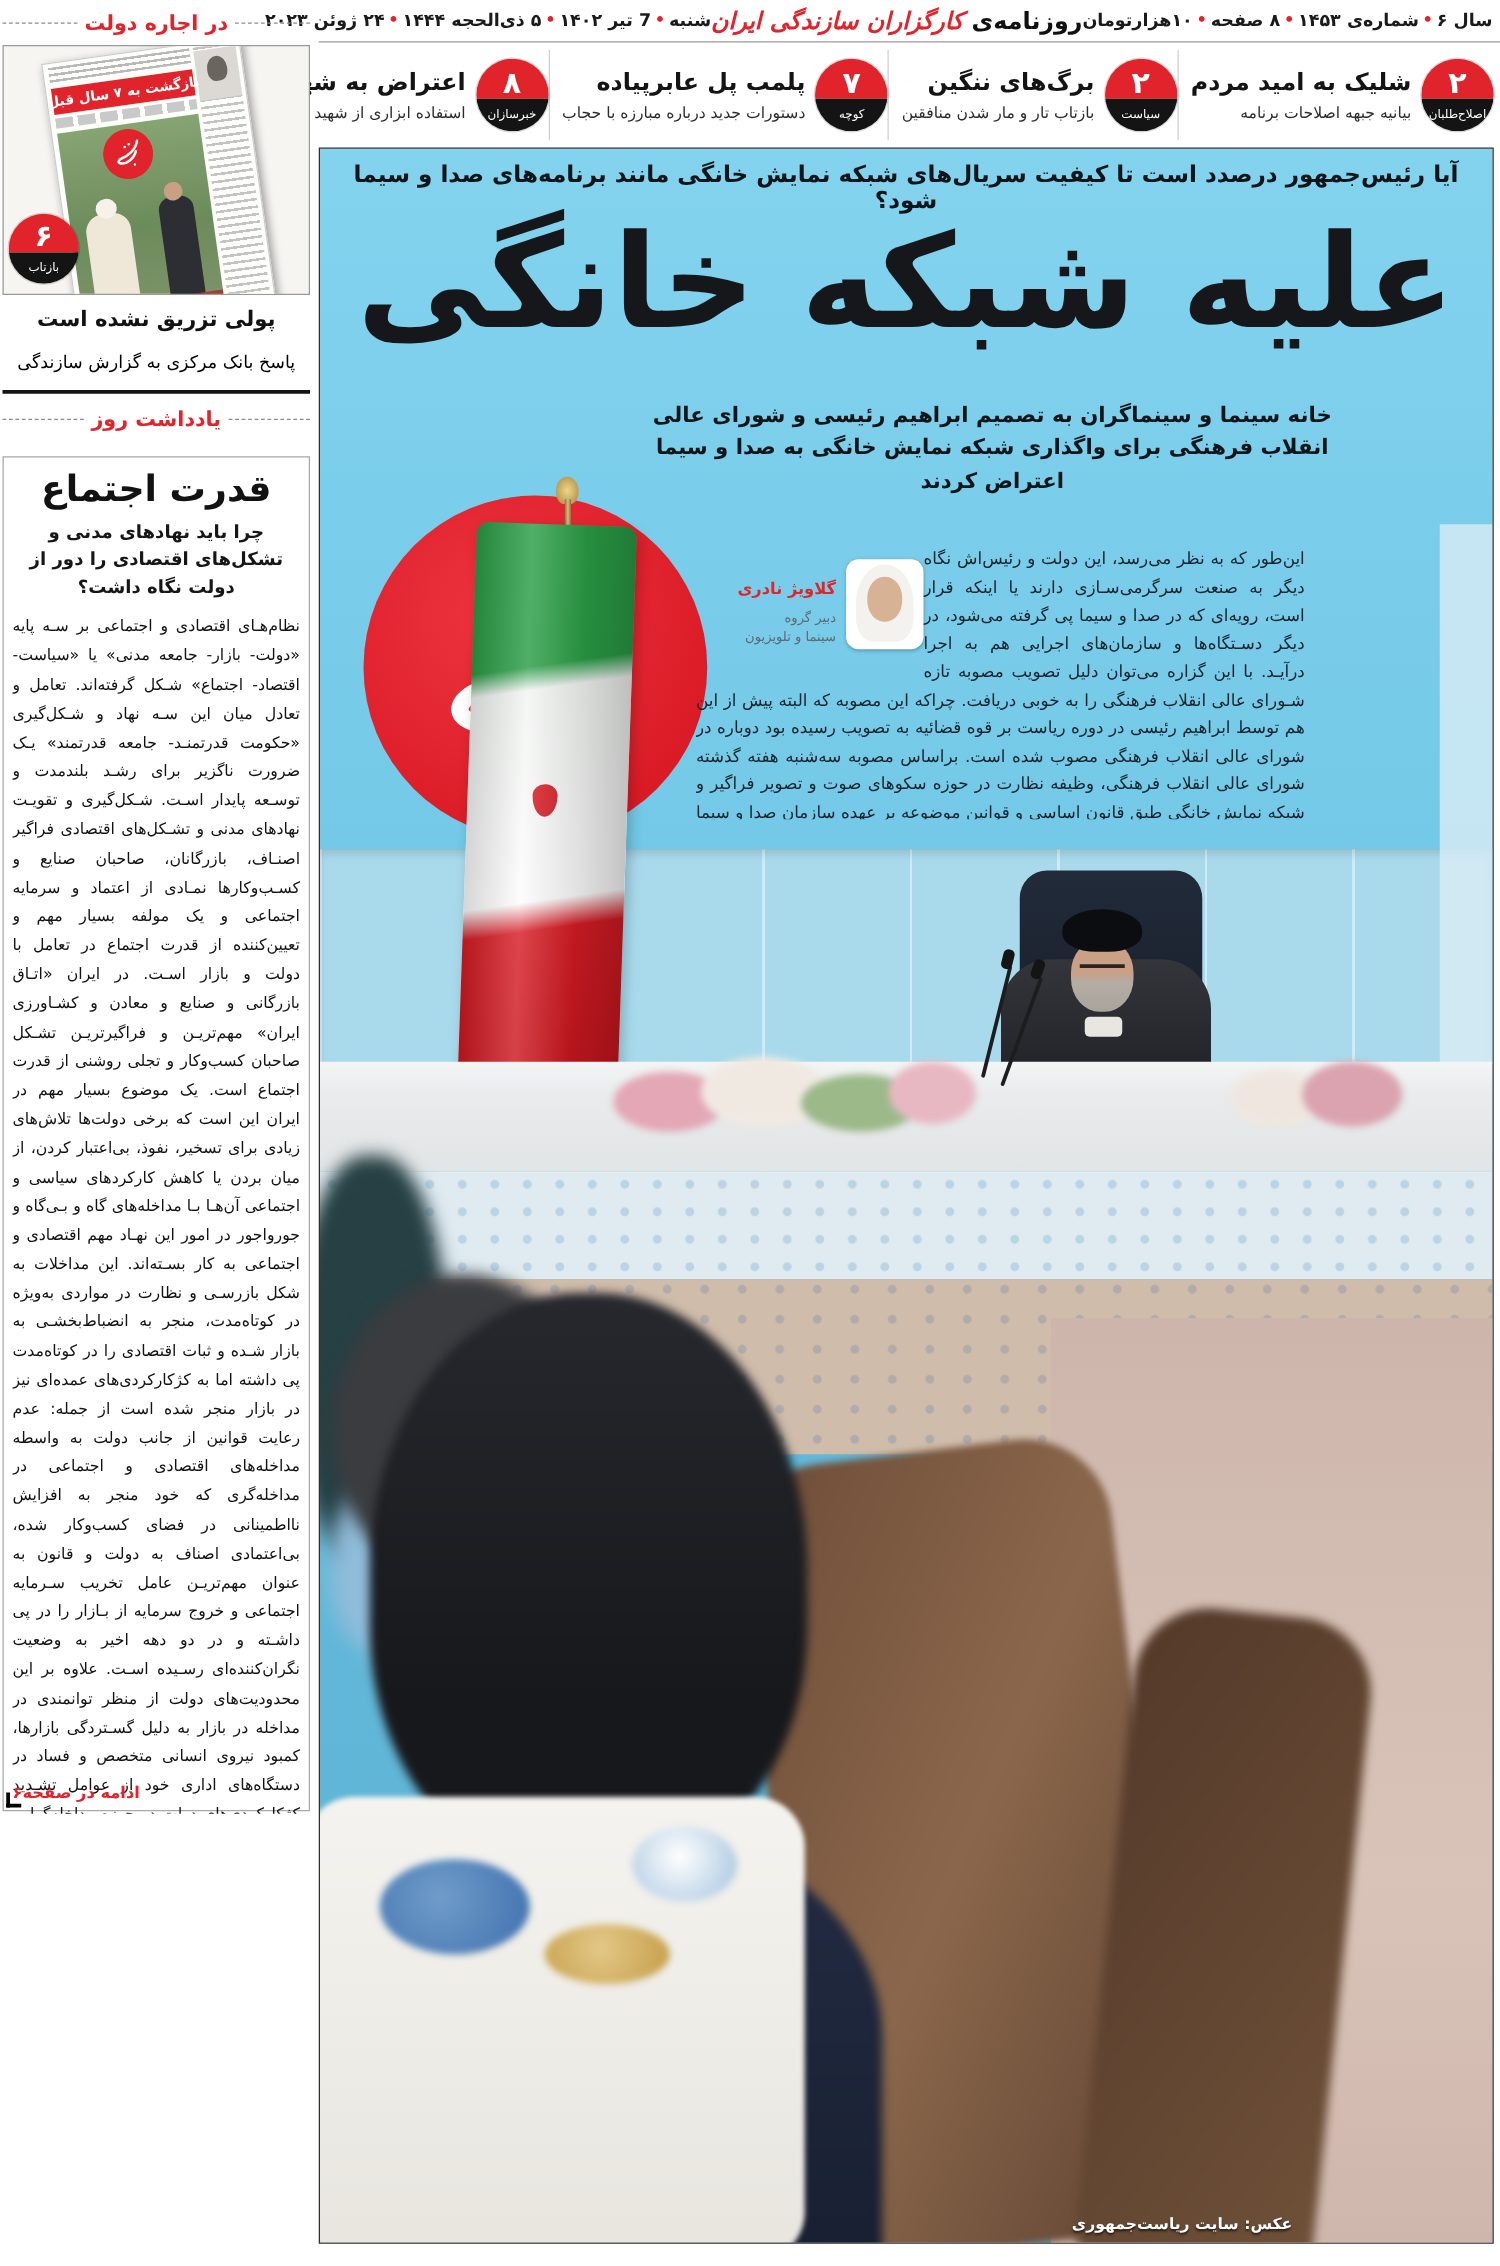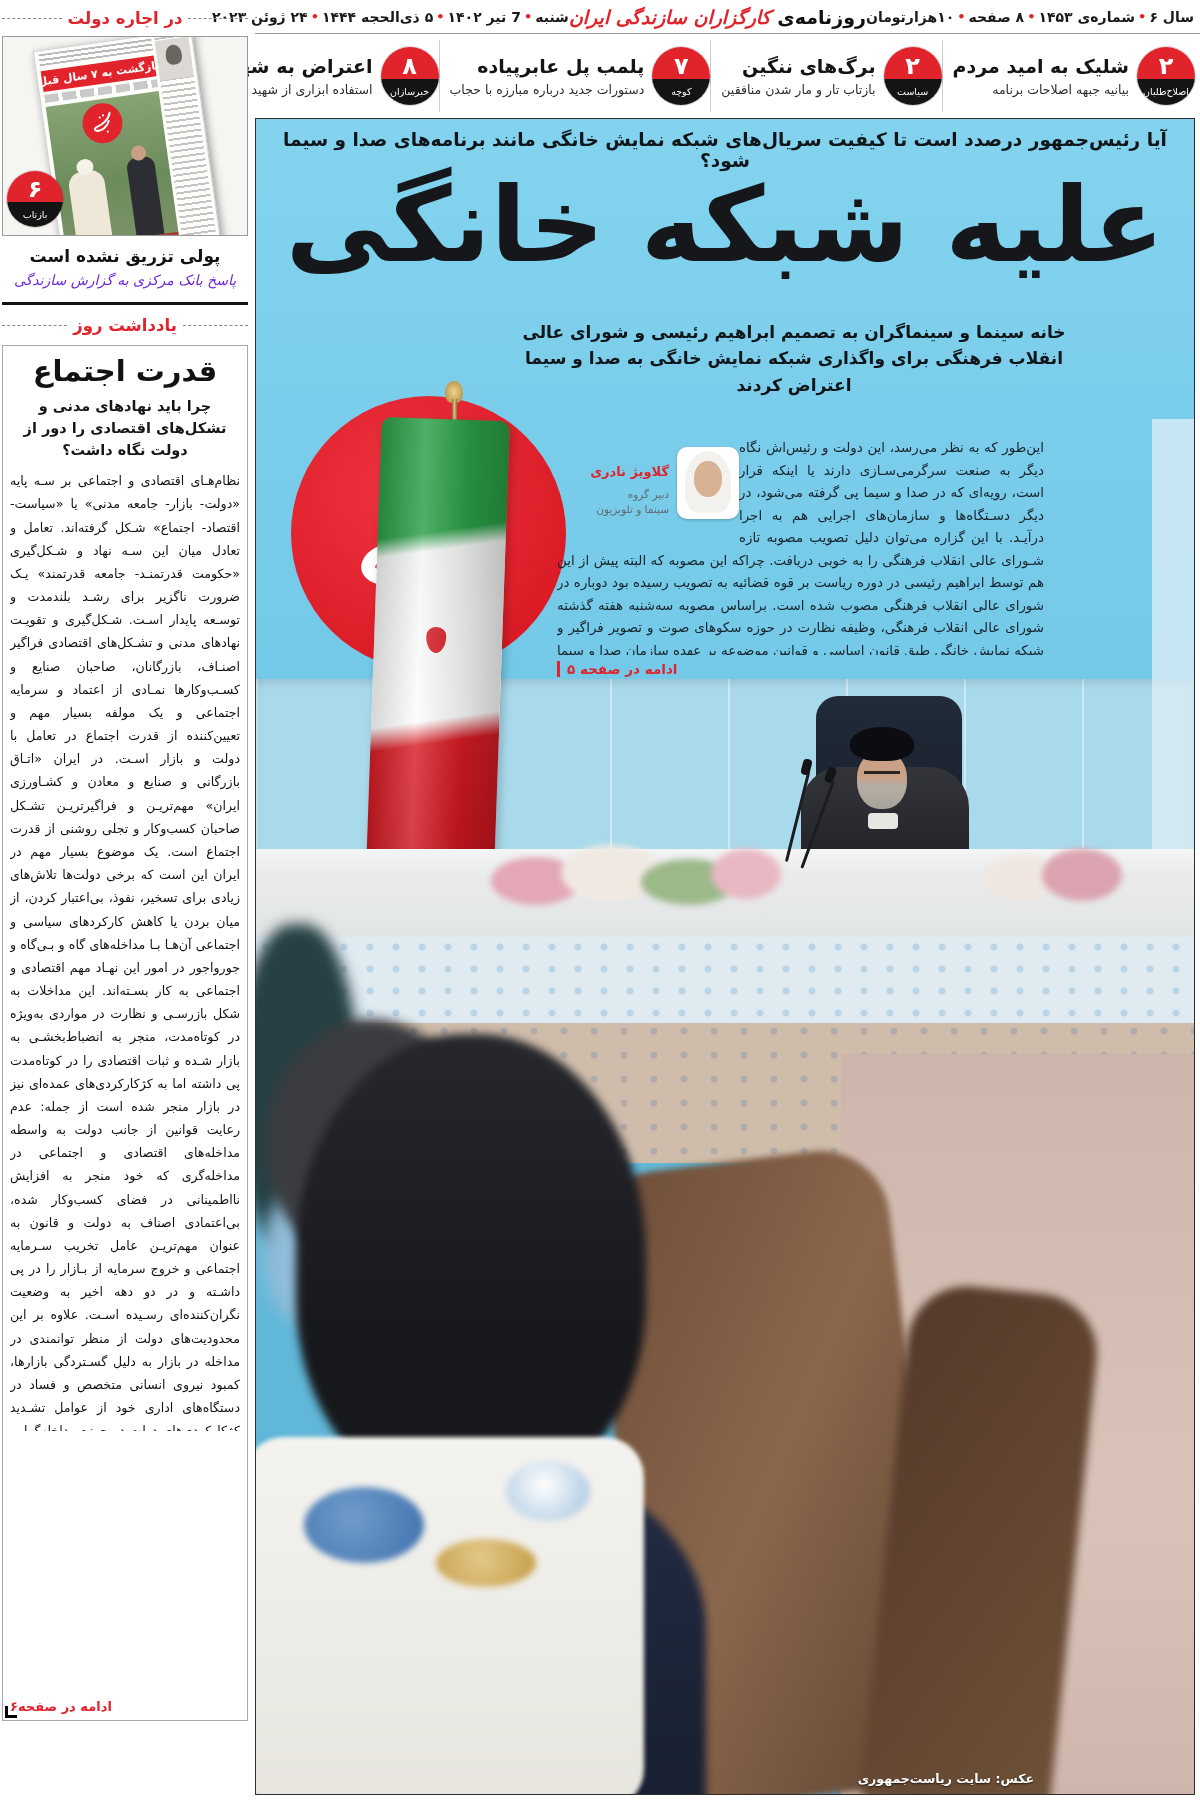"پاسخ بانک مرکزی به گزارش" .s1-sub { color: #6d28d9 -> #000000; font-style: italic -> none; margin-top: 6px -> 16px }
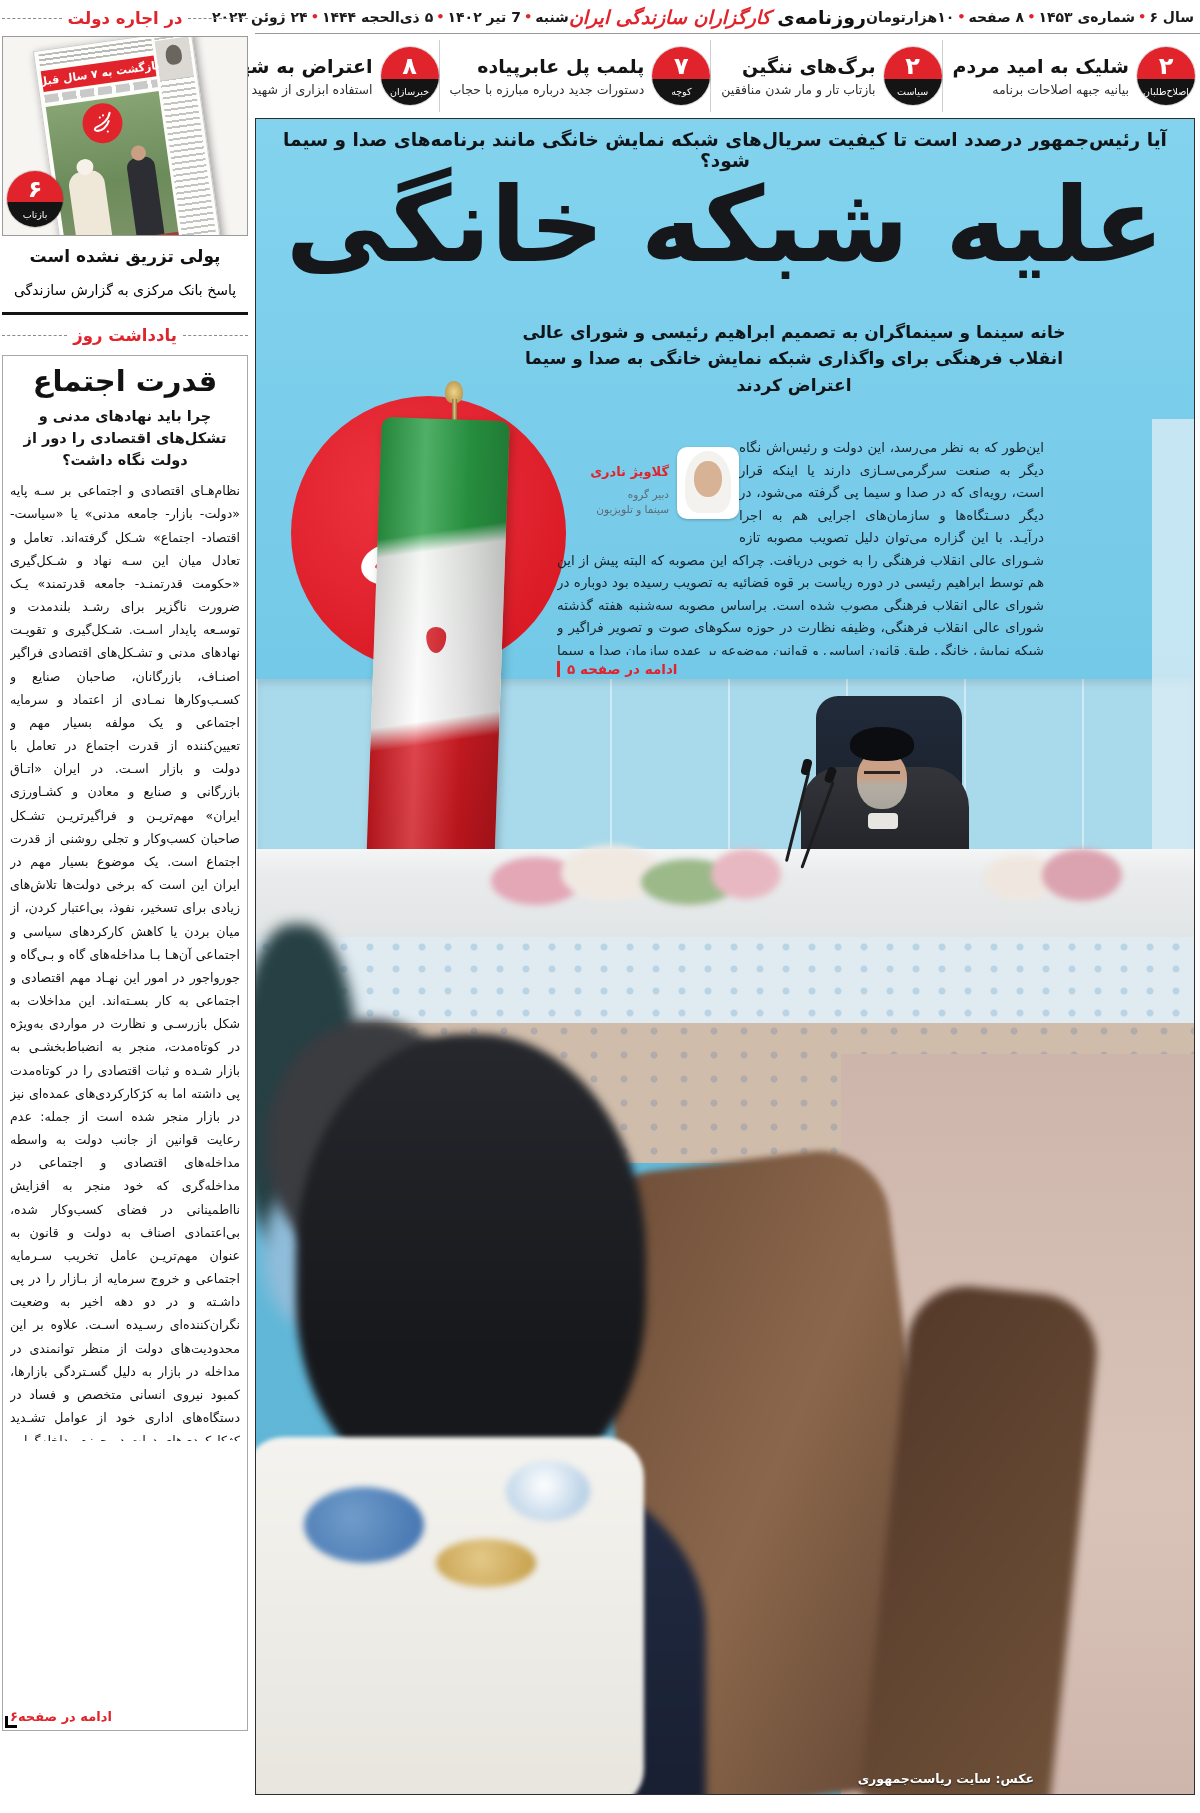"قدرت اجتماع" .note-box { height: 1376px -> 1084px; margin-top: 8px -> 18px }
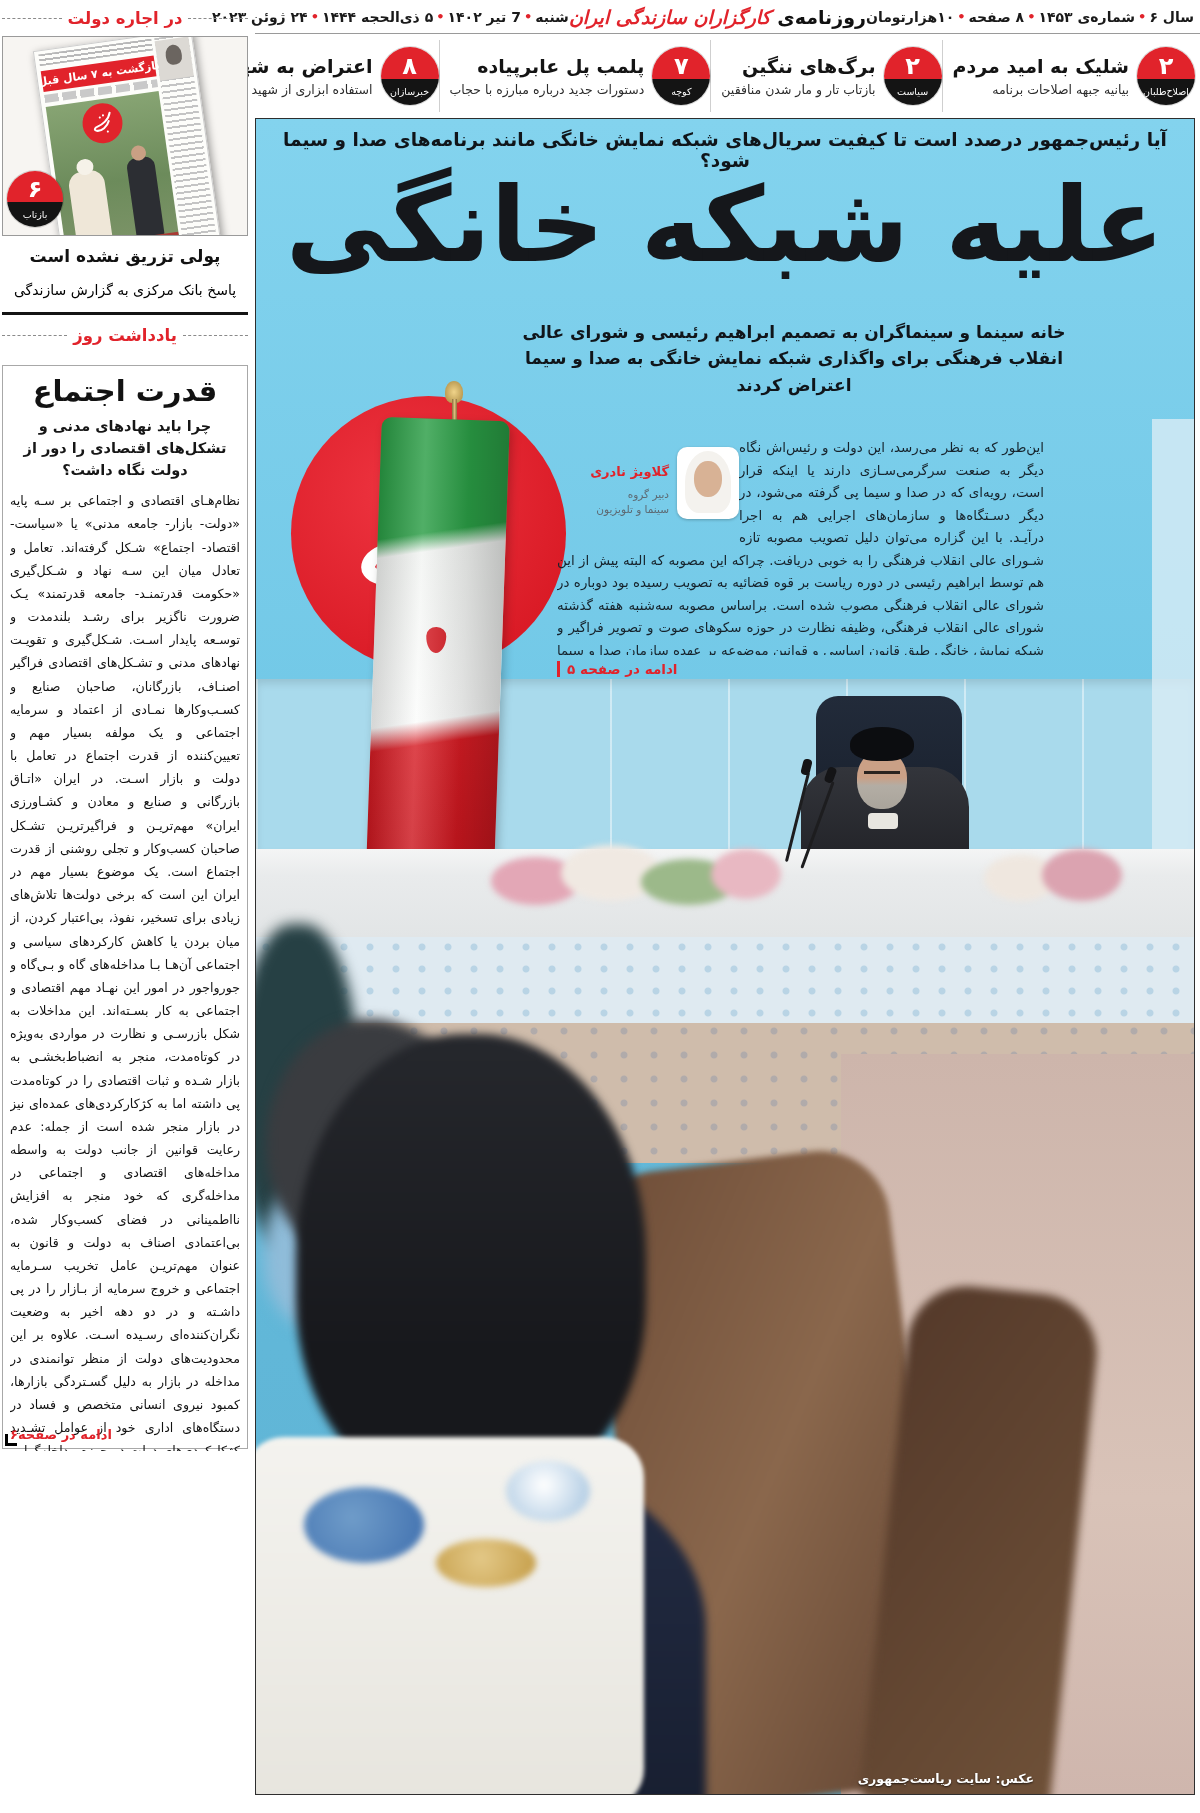"ادامه در صفحه ۵" div.art-continue { html: <div> <span>ادامه در صفحه ۵</span> </div> -> none }
